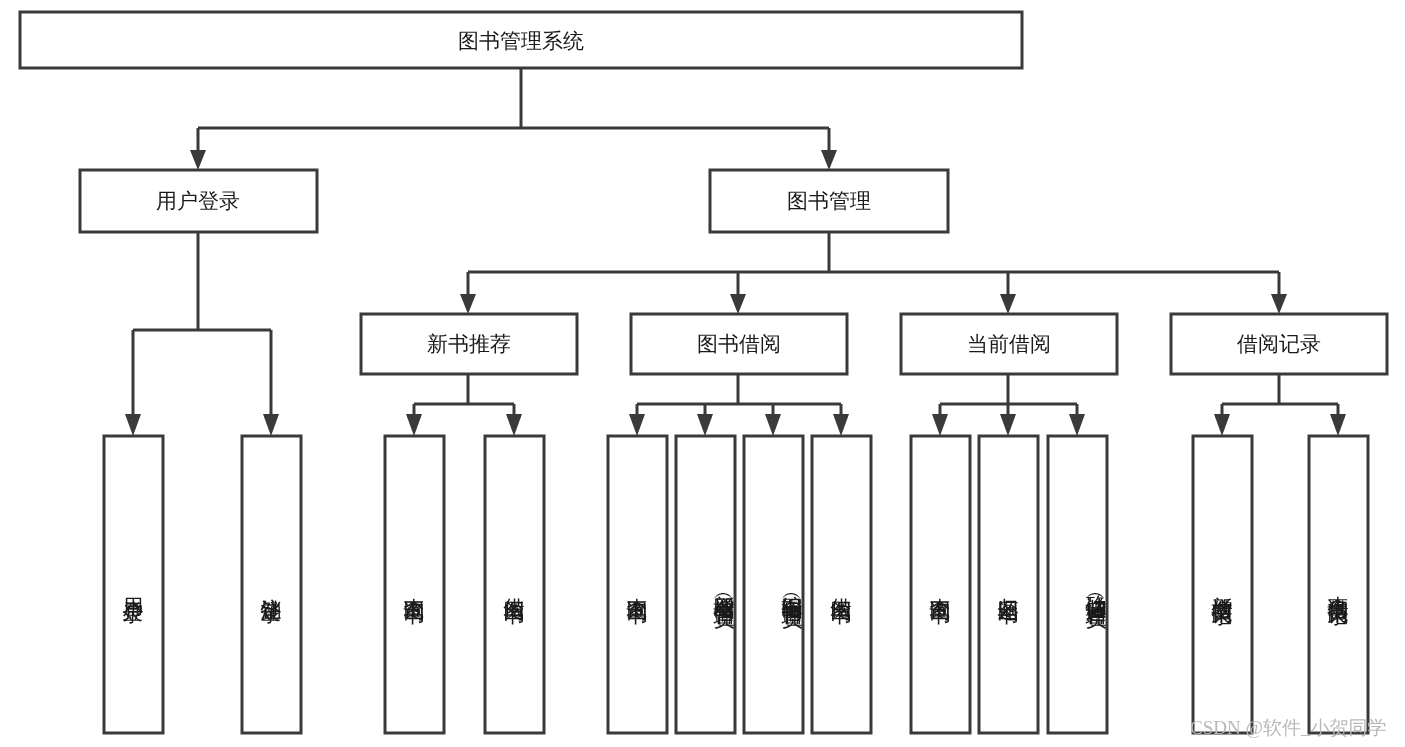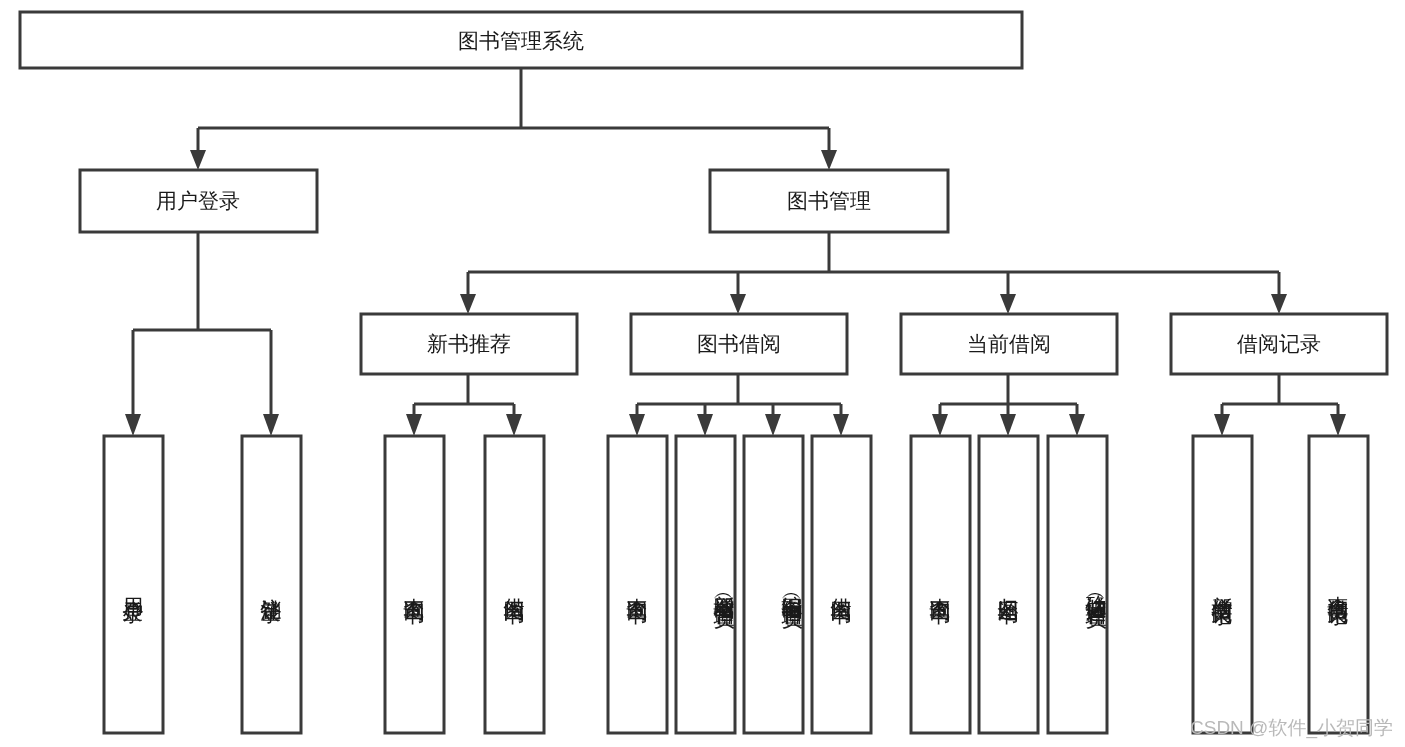"CSDN @软件_小贺同学" div.watermark { font-family: none -> Liberation Serif, serif }
